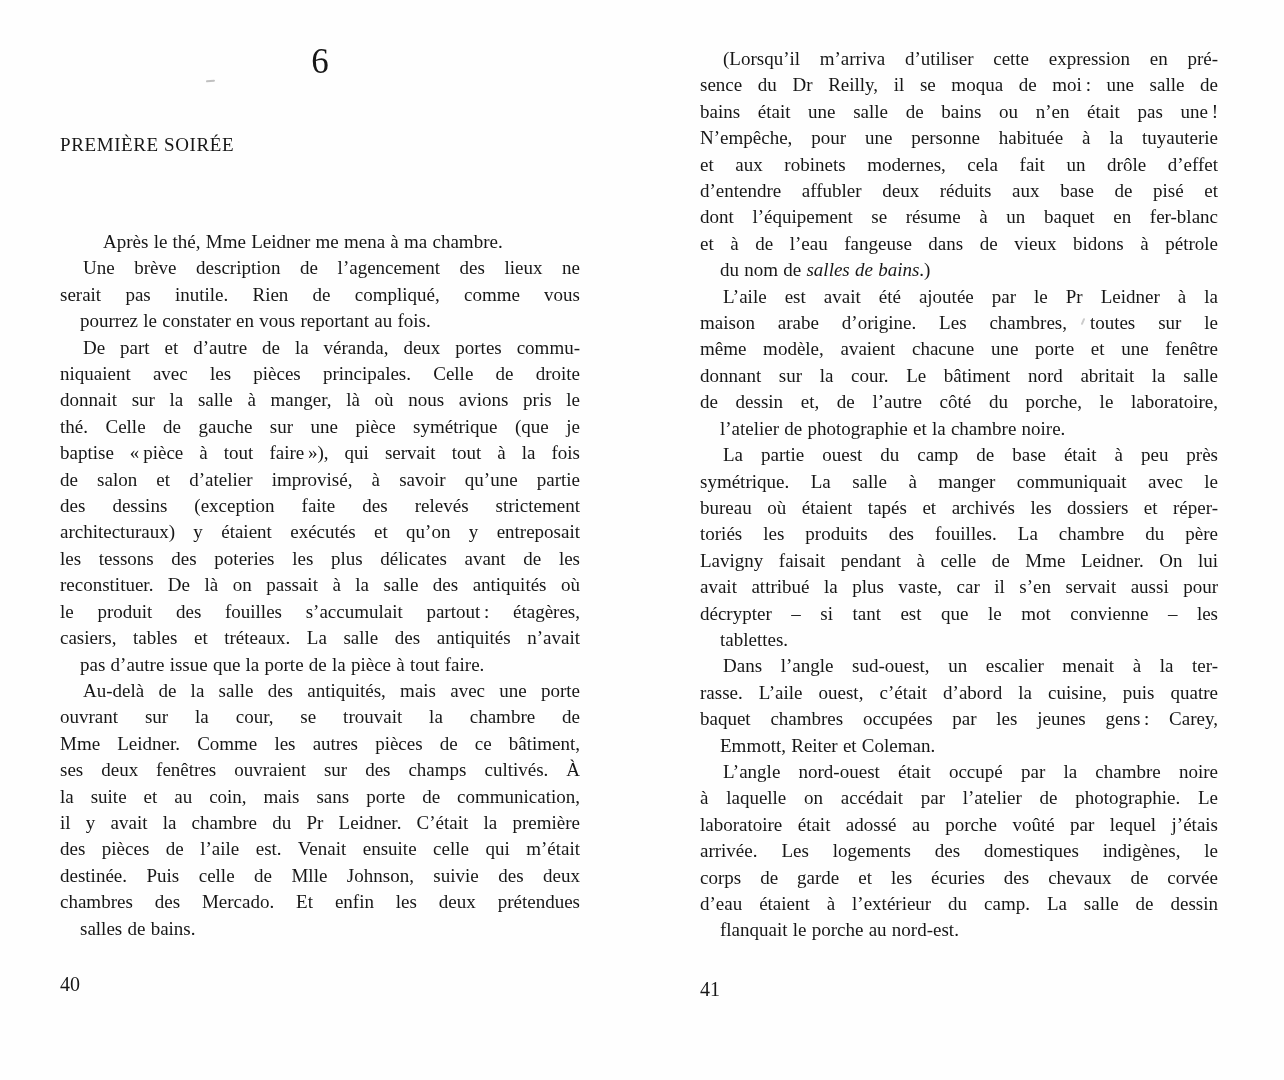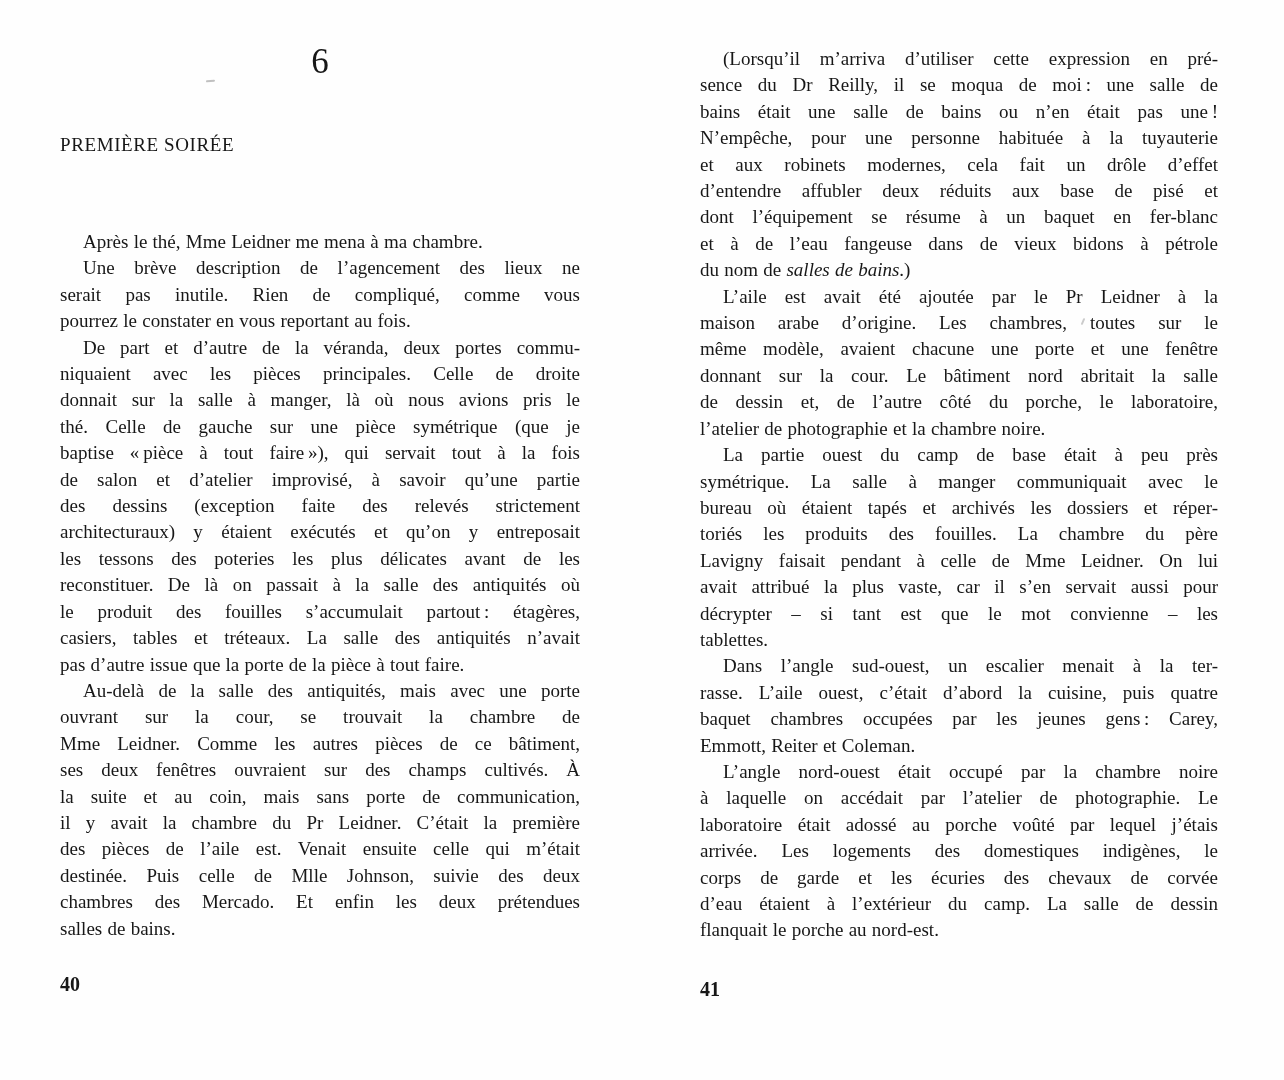"Après le thé, Mme Leidner" .line.last { margin-left: none -> 20px }
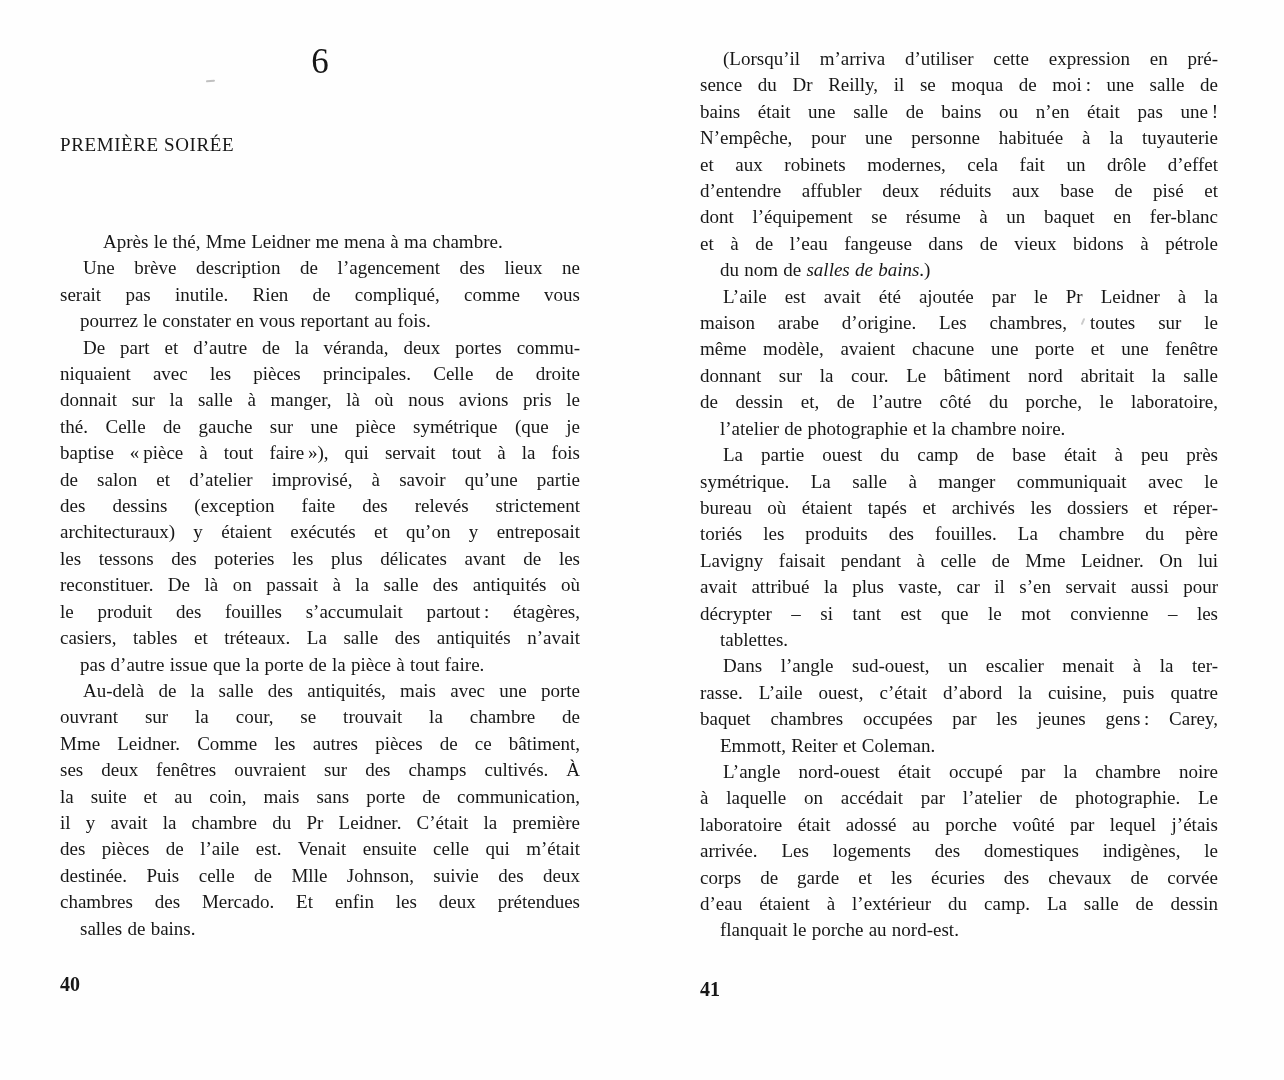"40" .page-number { font-weight: bold -> none }
